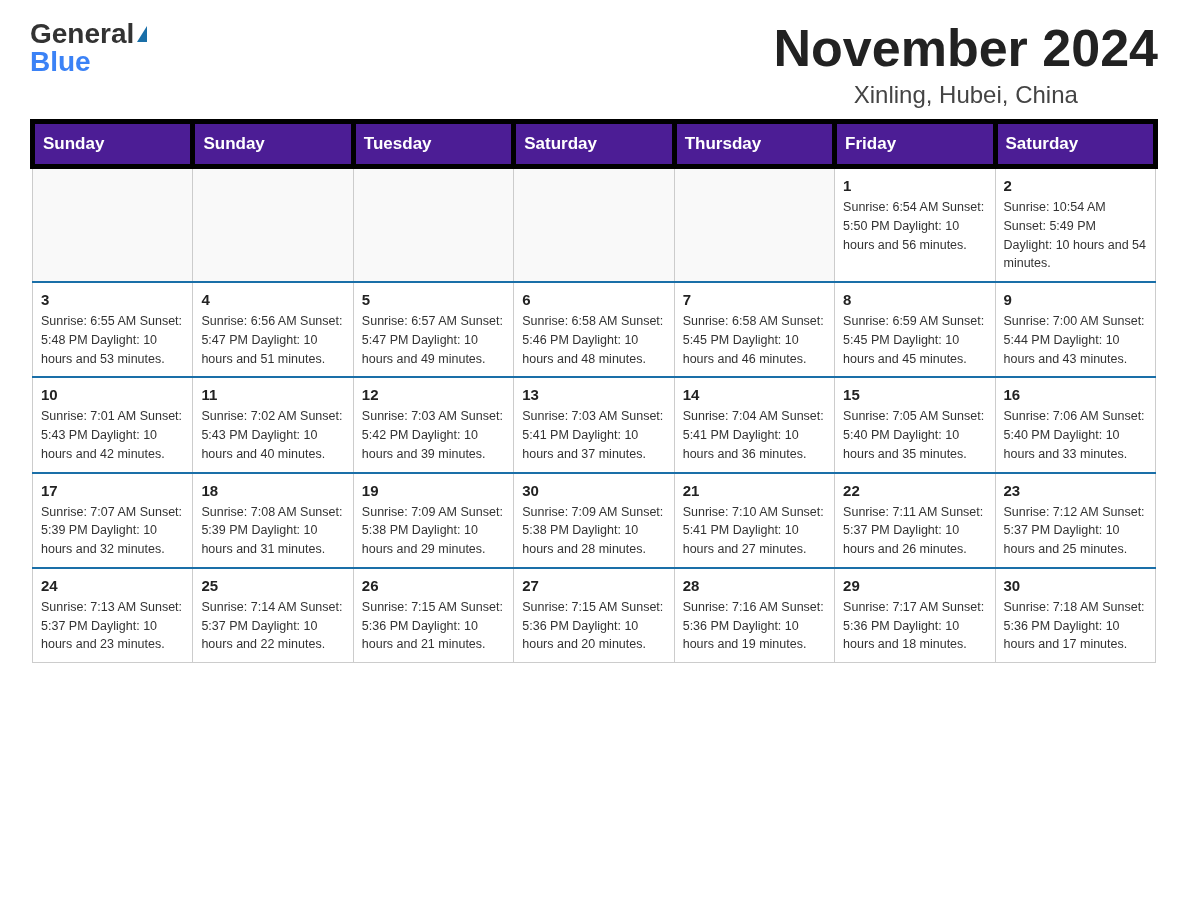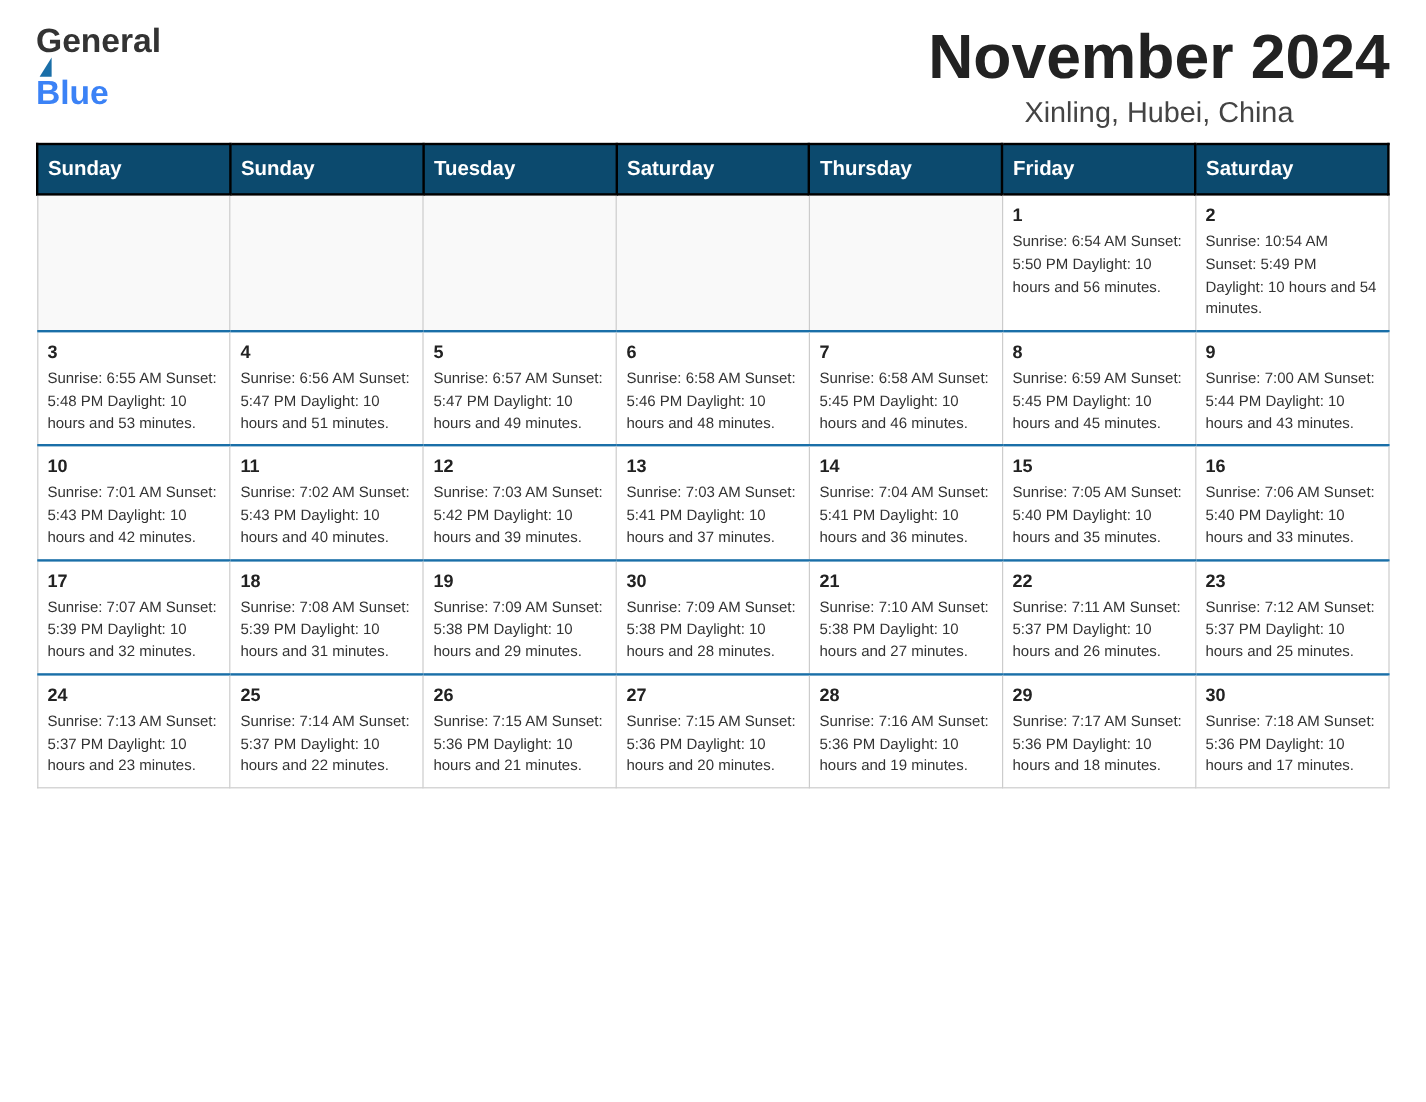"General" div { align-items: none -> center; flex-direction: column -> none }
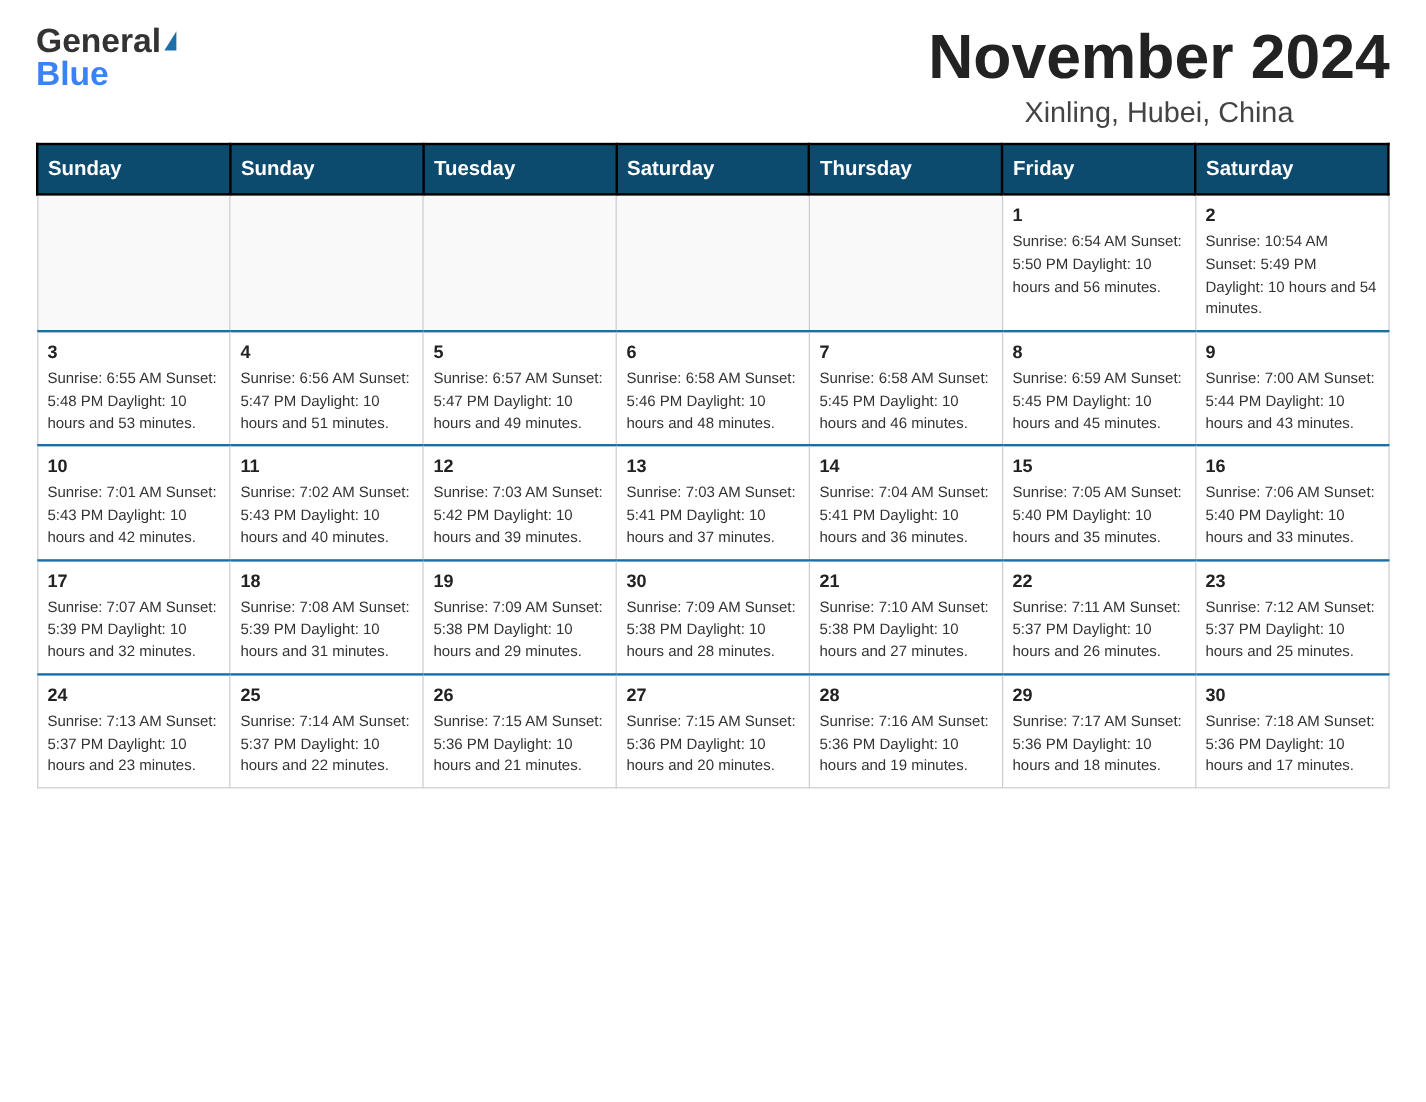"Sunday" .calendar thead tr th { background-color: #0c4a6e -> #4c1d95; border: 2px solid #000000 -> 5px solid #000000 }
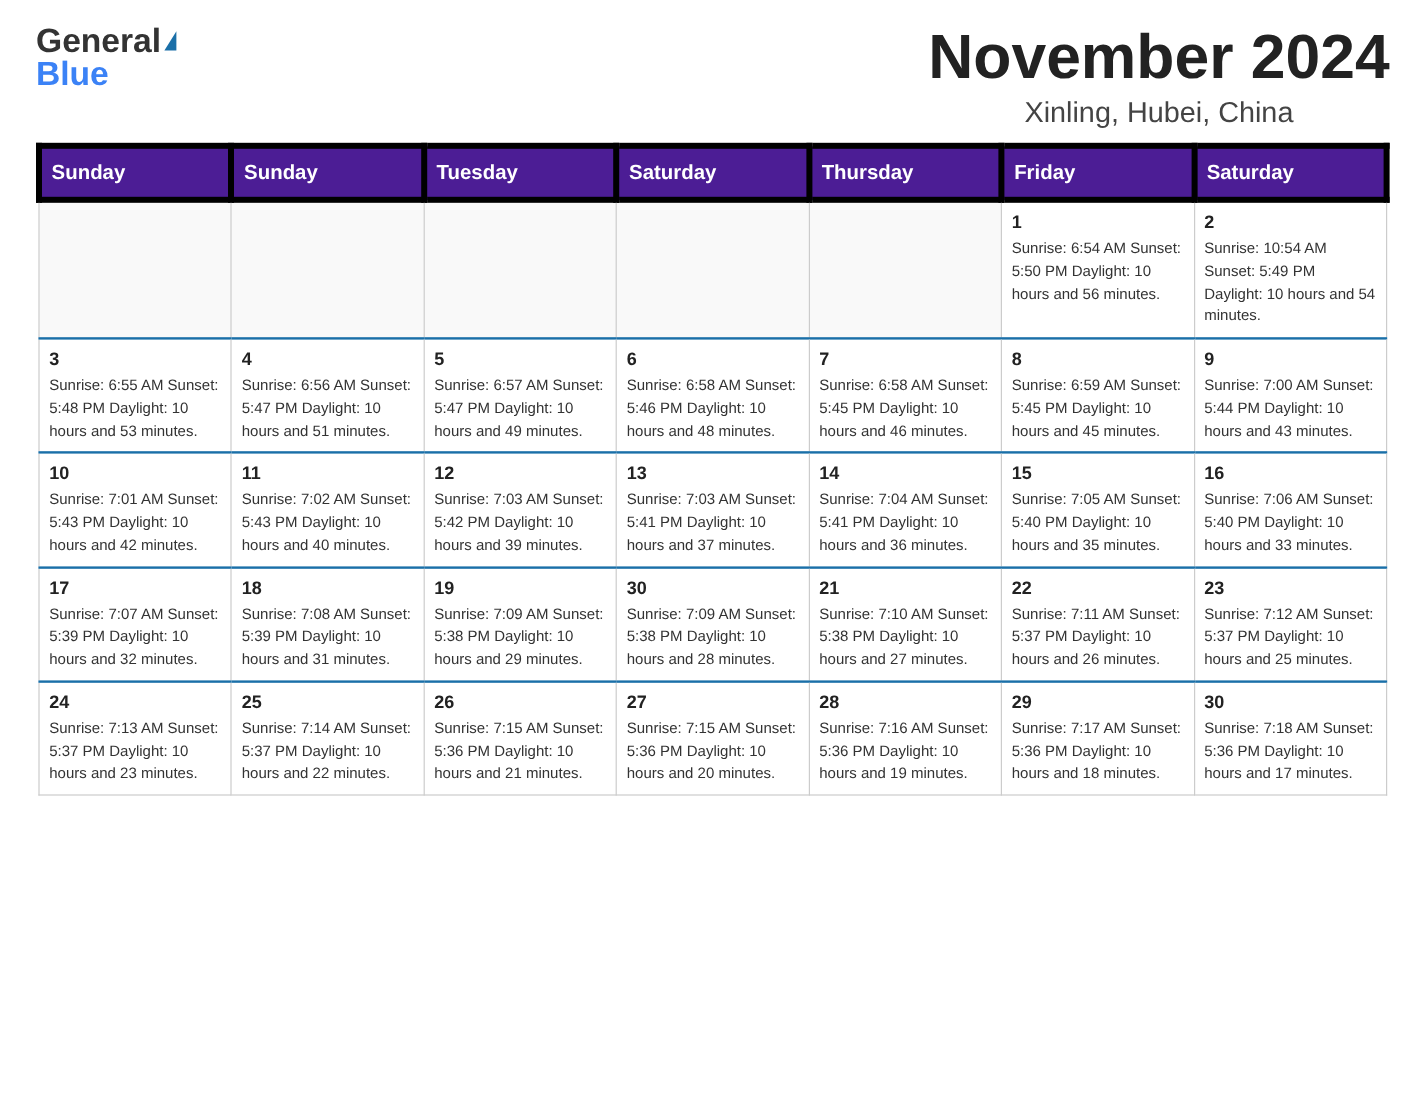"Sunrise: 7:10 AM Sunset: 5:38" div.day-info { text: 5:38 -> 5:41 }
